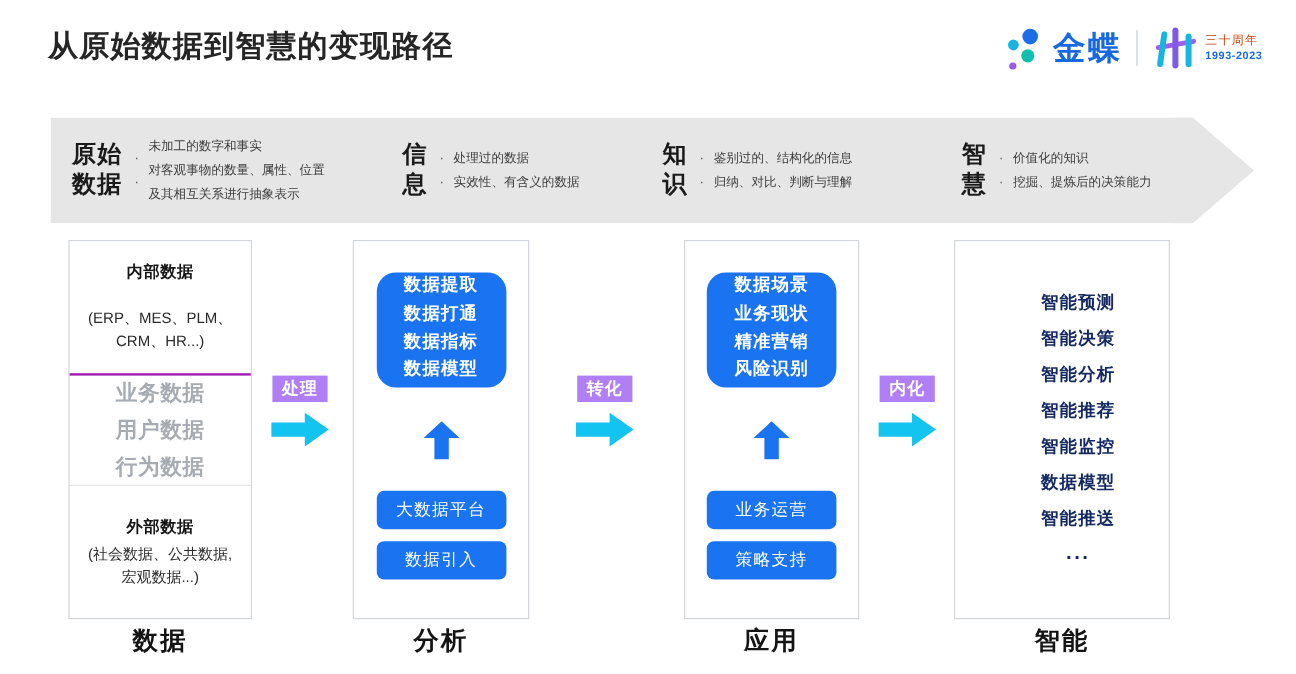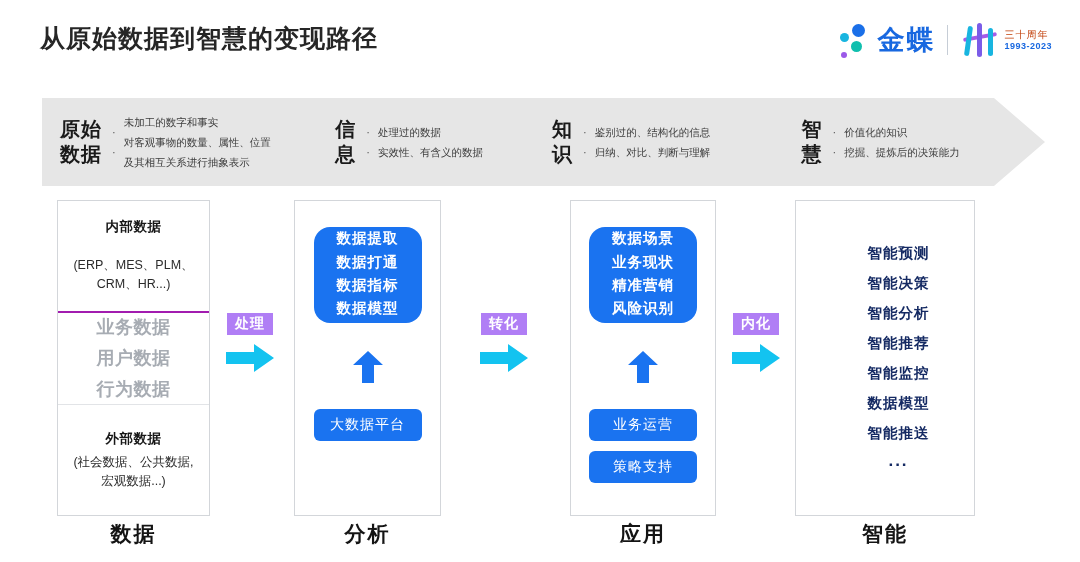"数据引入" div.pill { html: none -> <div>数据引入</div> }
